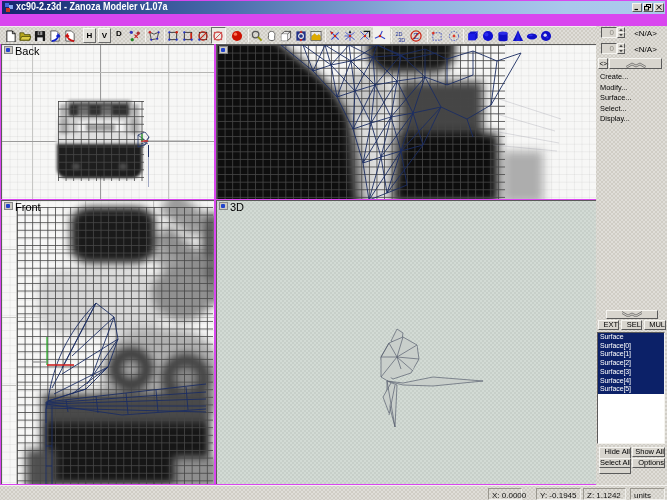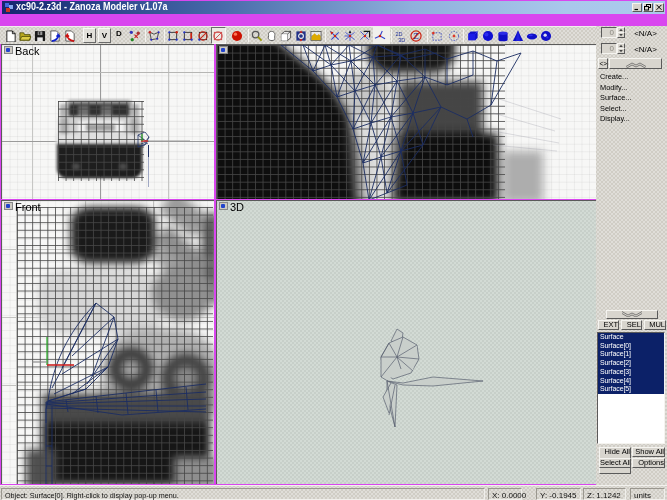"Object: Surface[0]. Right-click to" div.sbox { html: <div><span>Object: Surface[0]. Right-click to display pop-up menu.</span></div> -> none }
